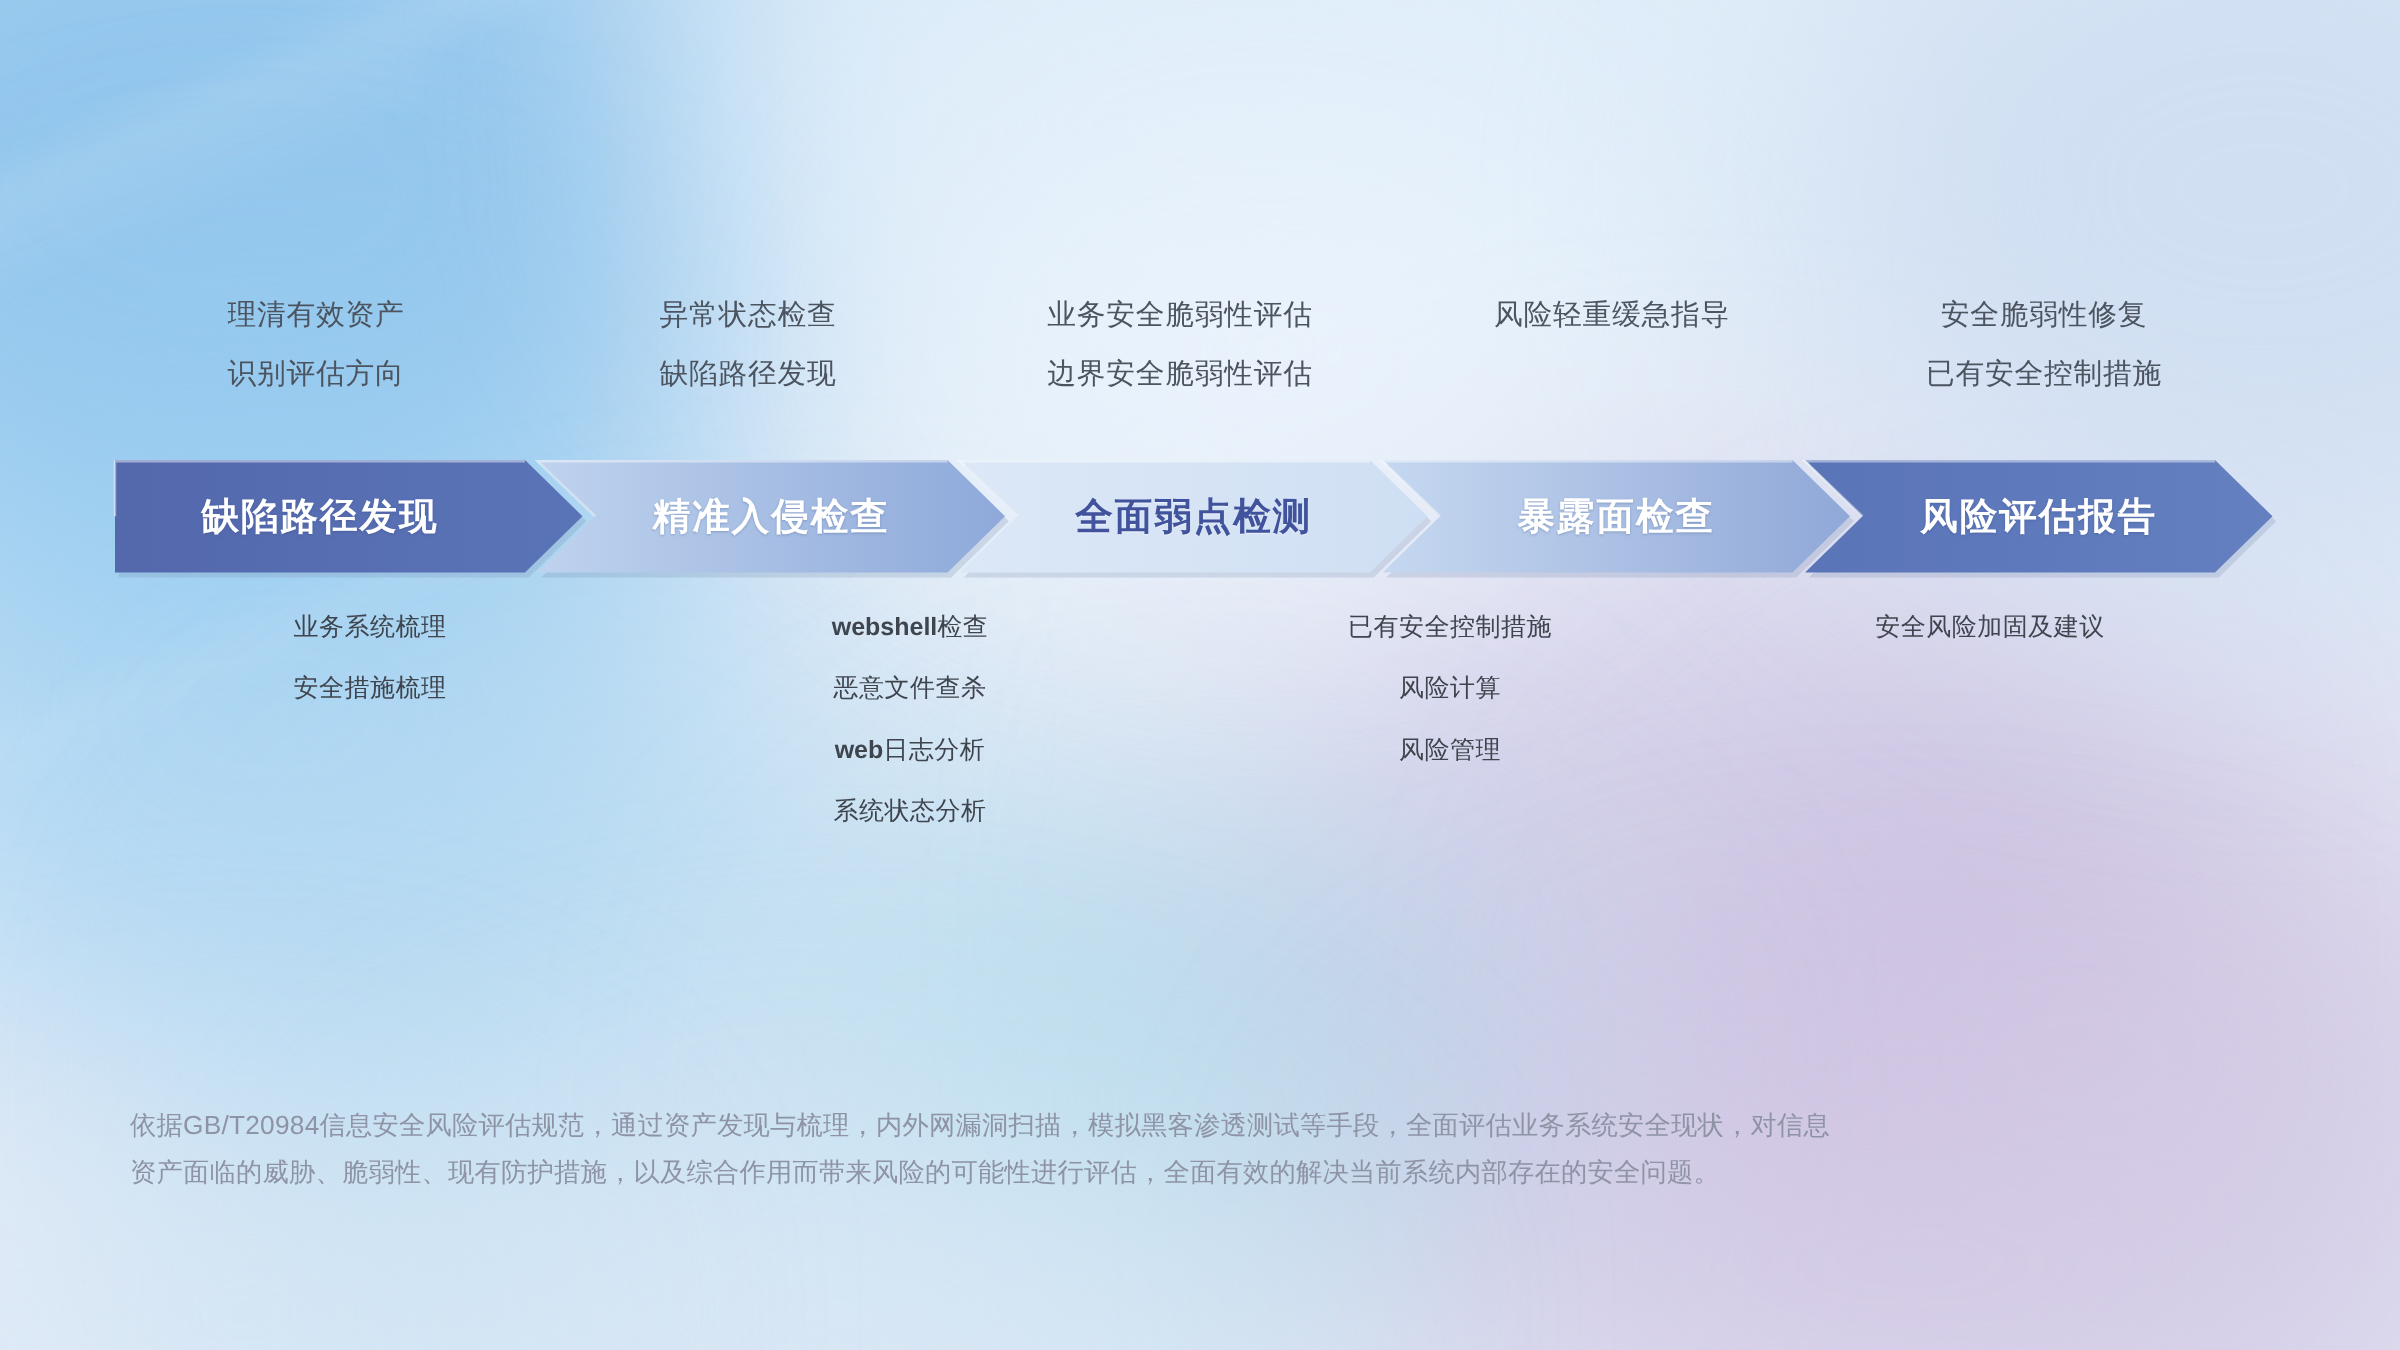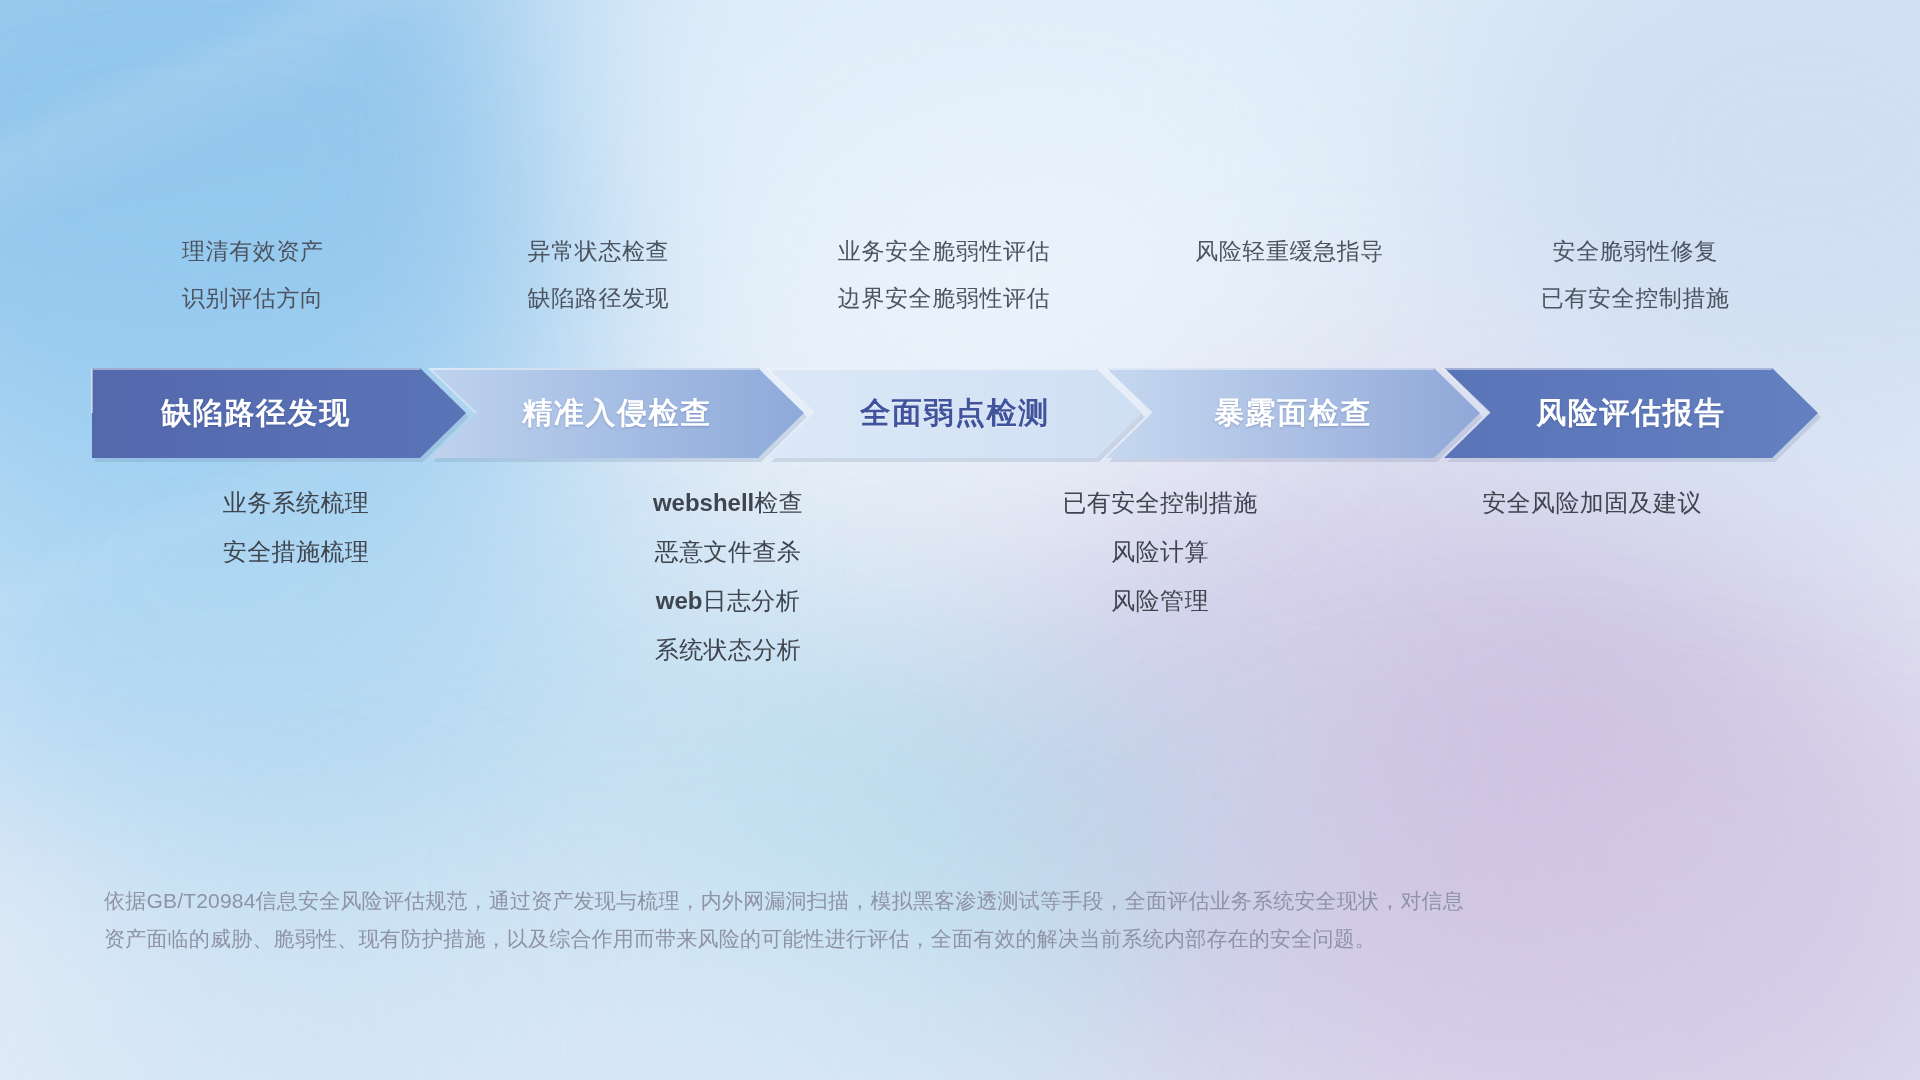"业务系统梳理" #bottom-notes .note-line { font-size: 24px -> 20px }
